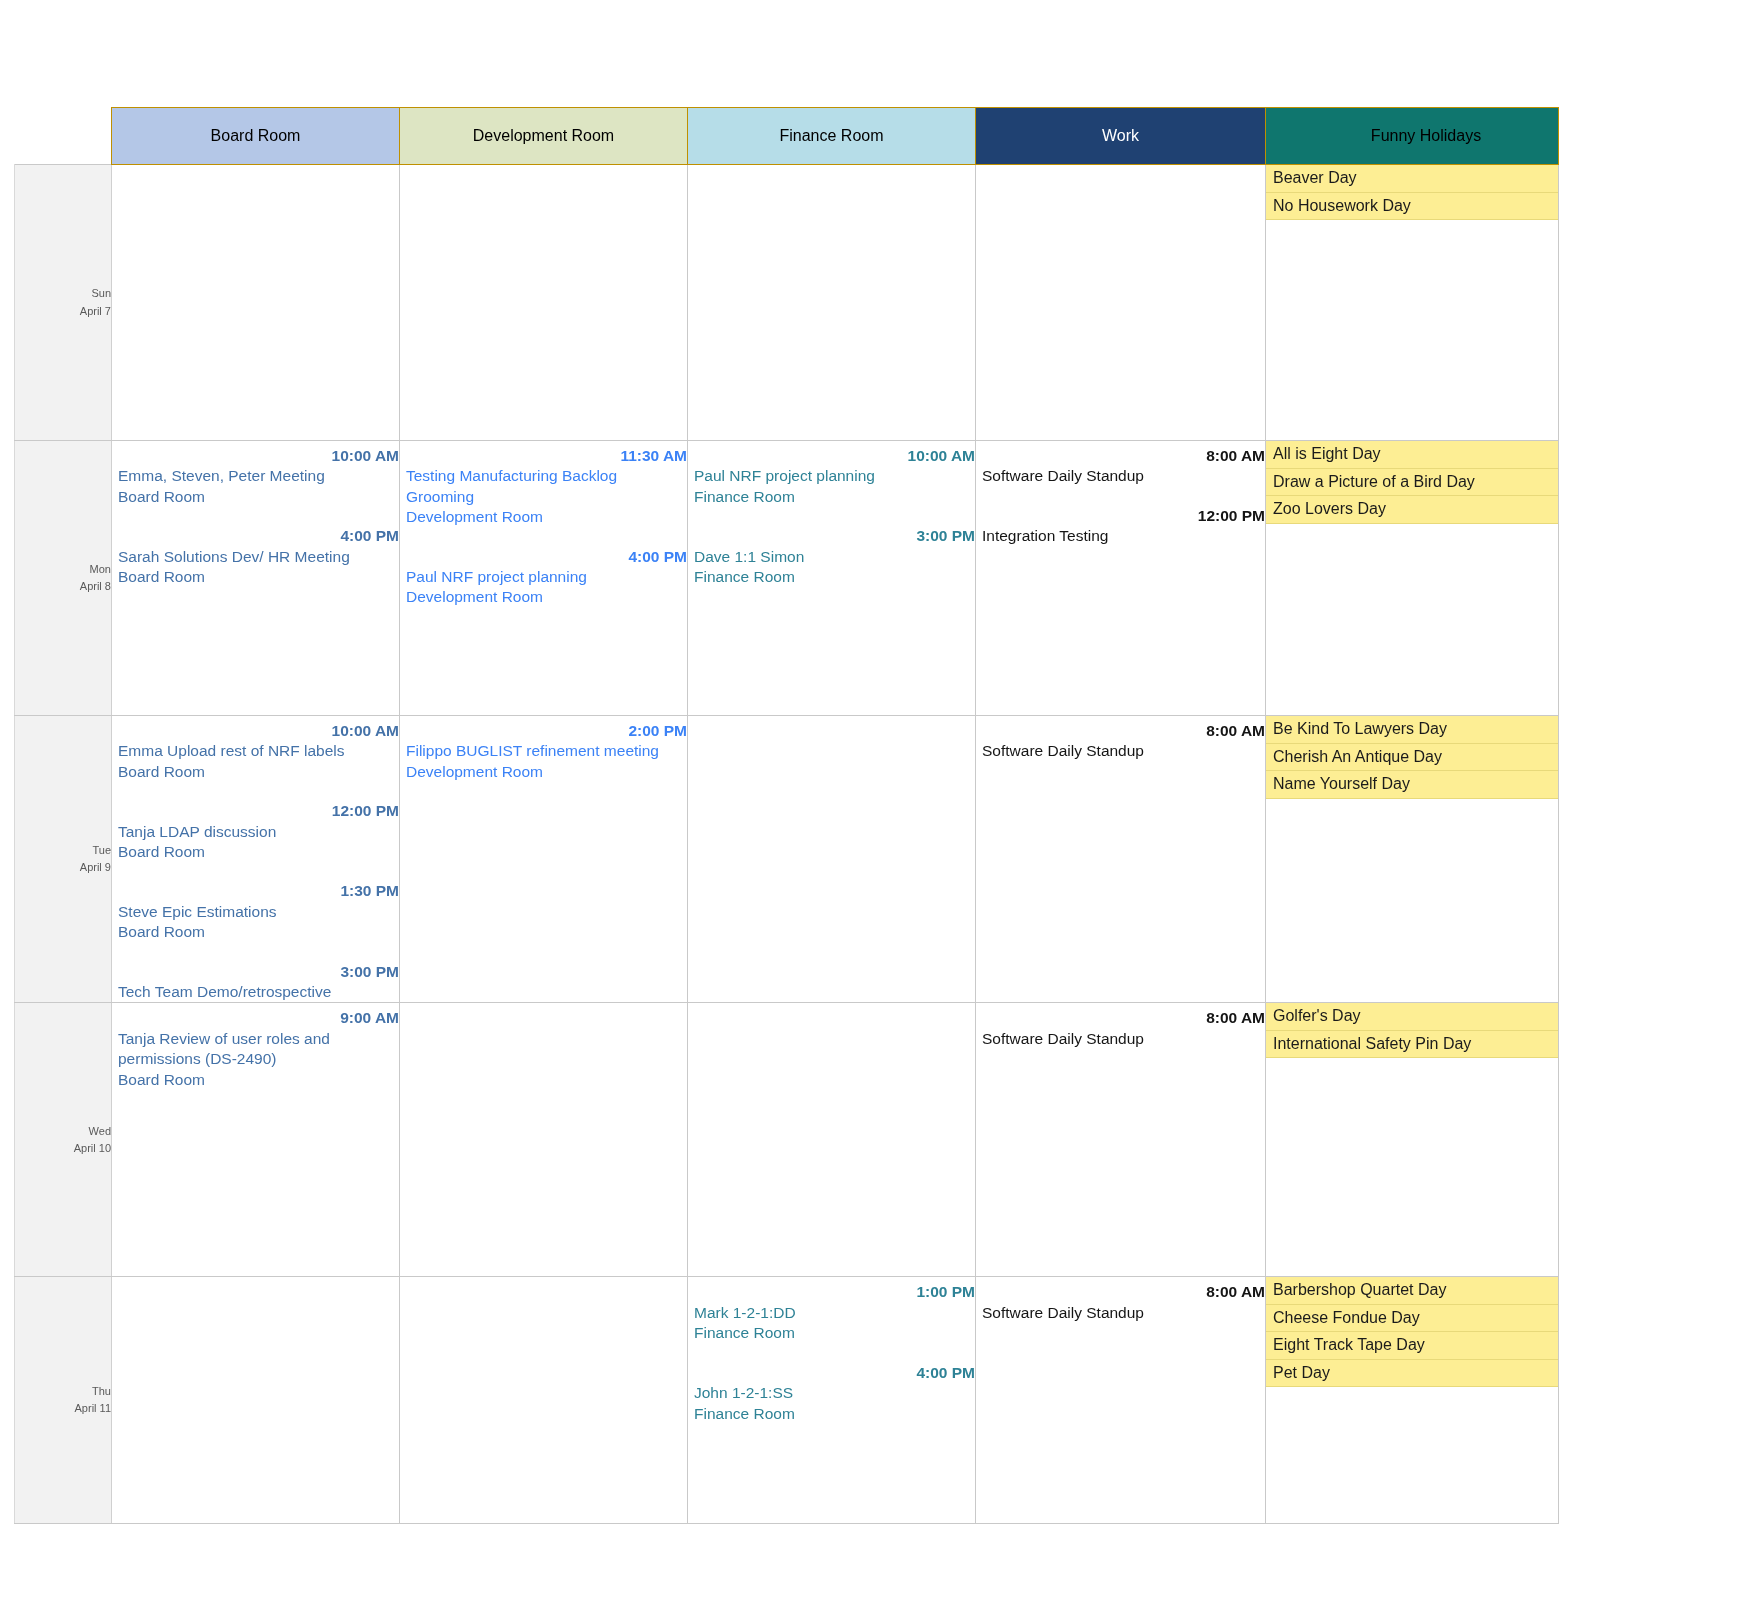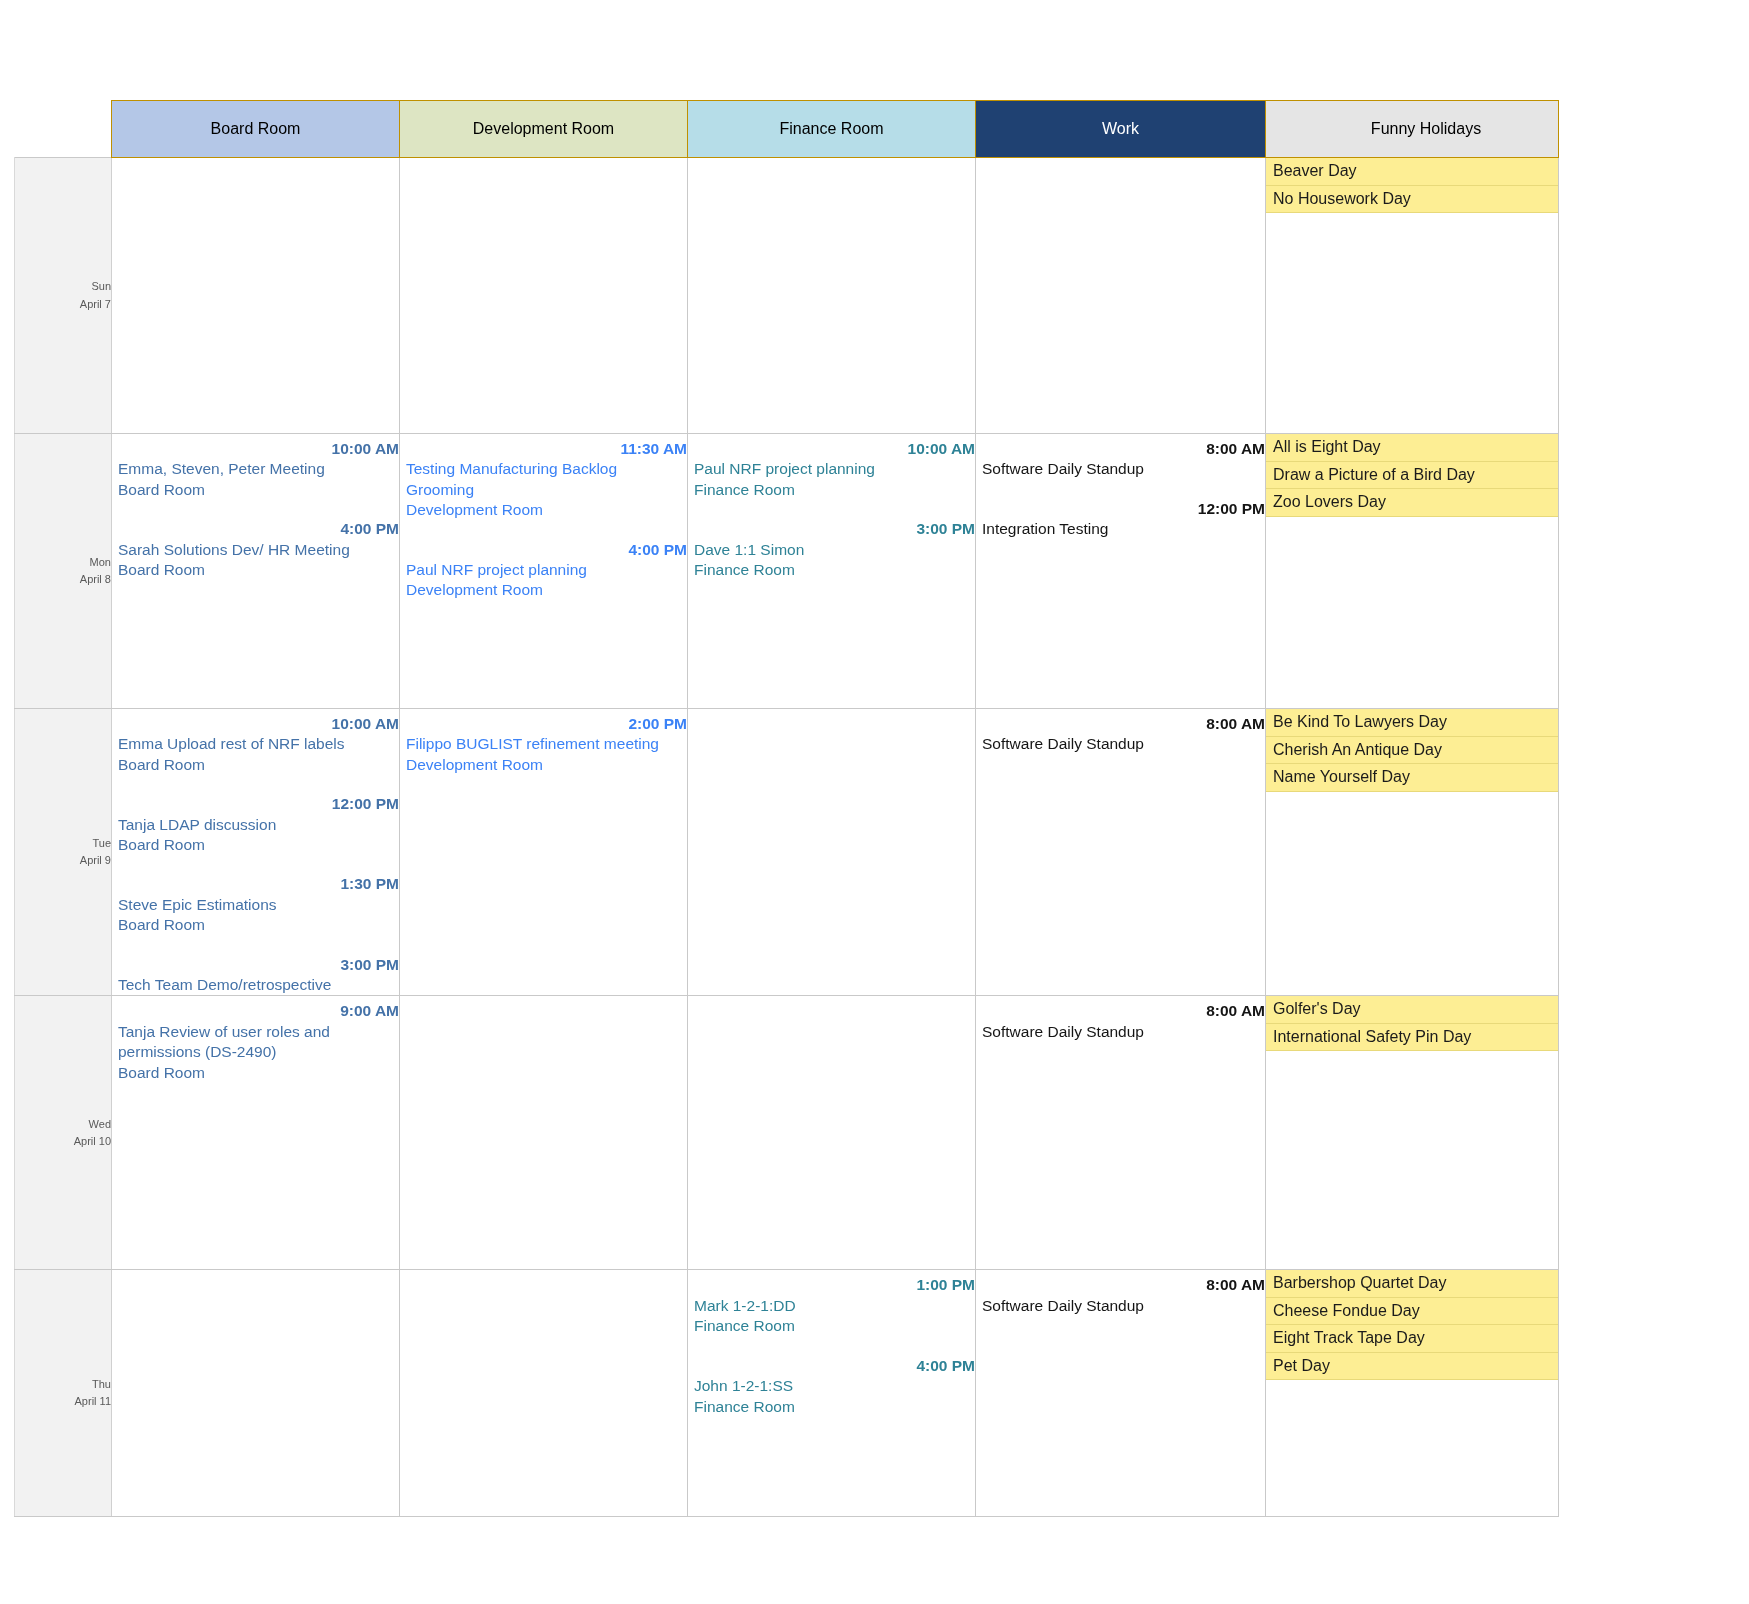"Board Room" table.cal { top: 100px -> 107px }
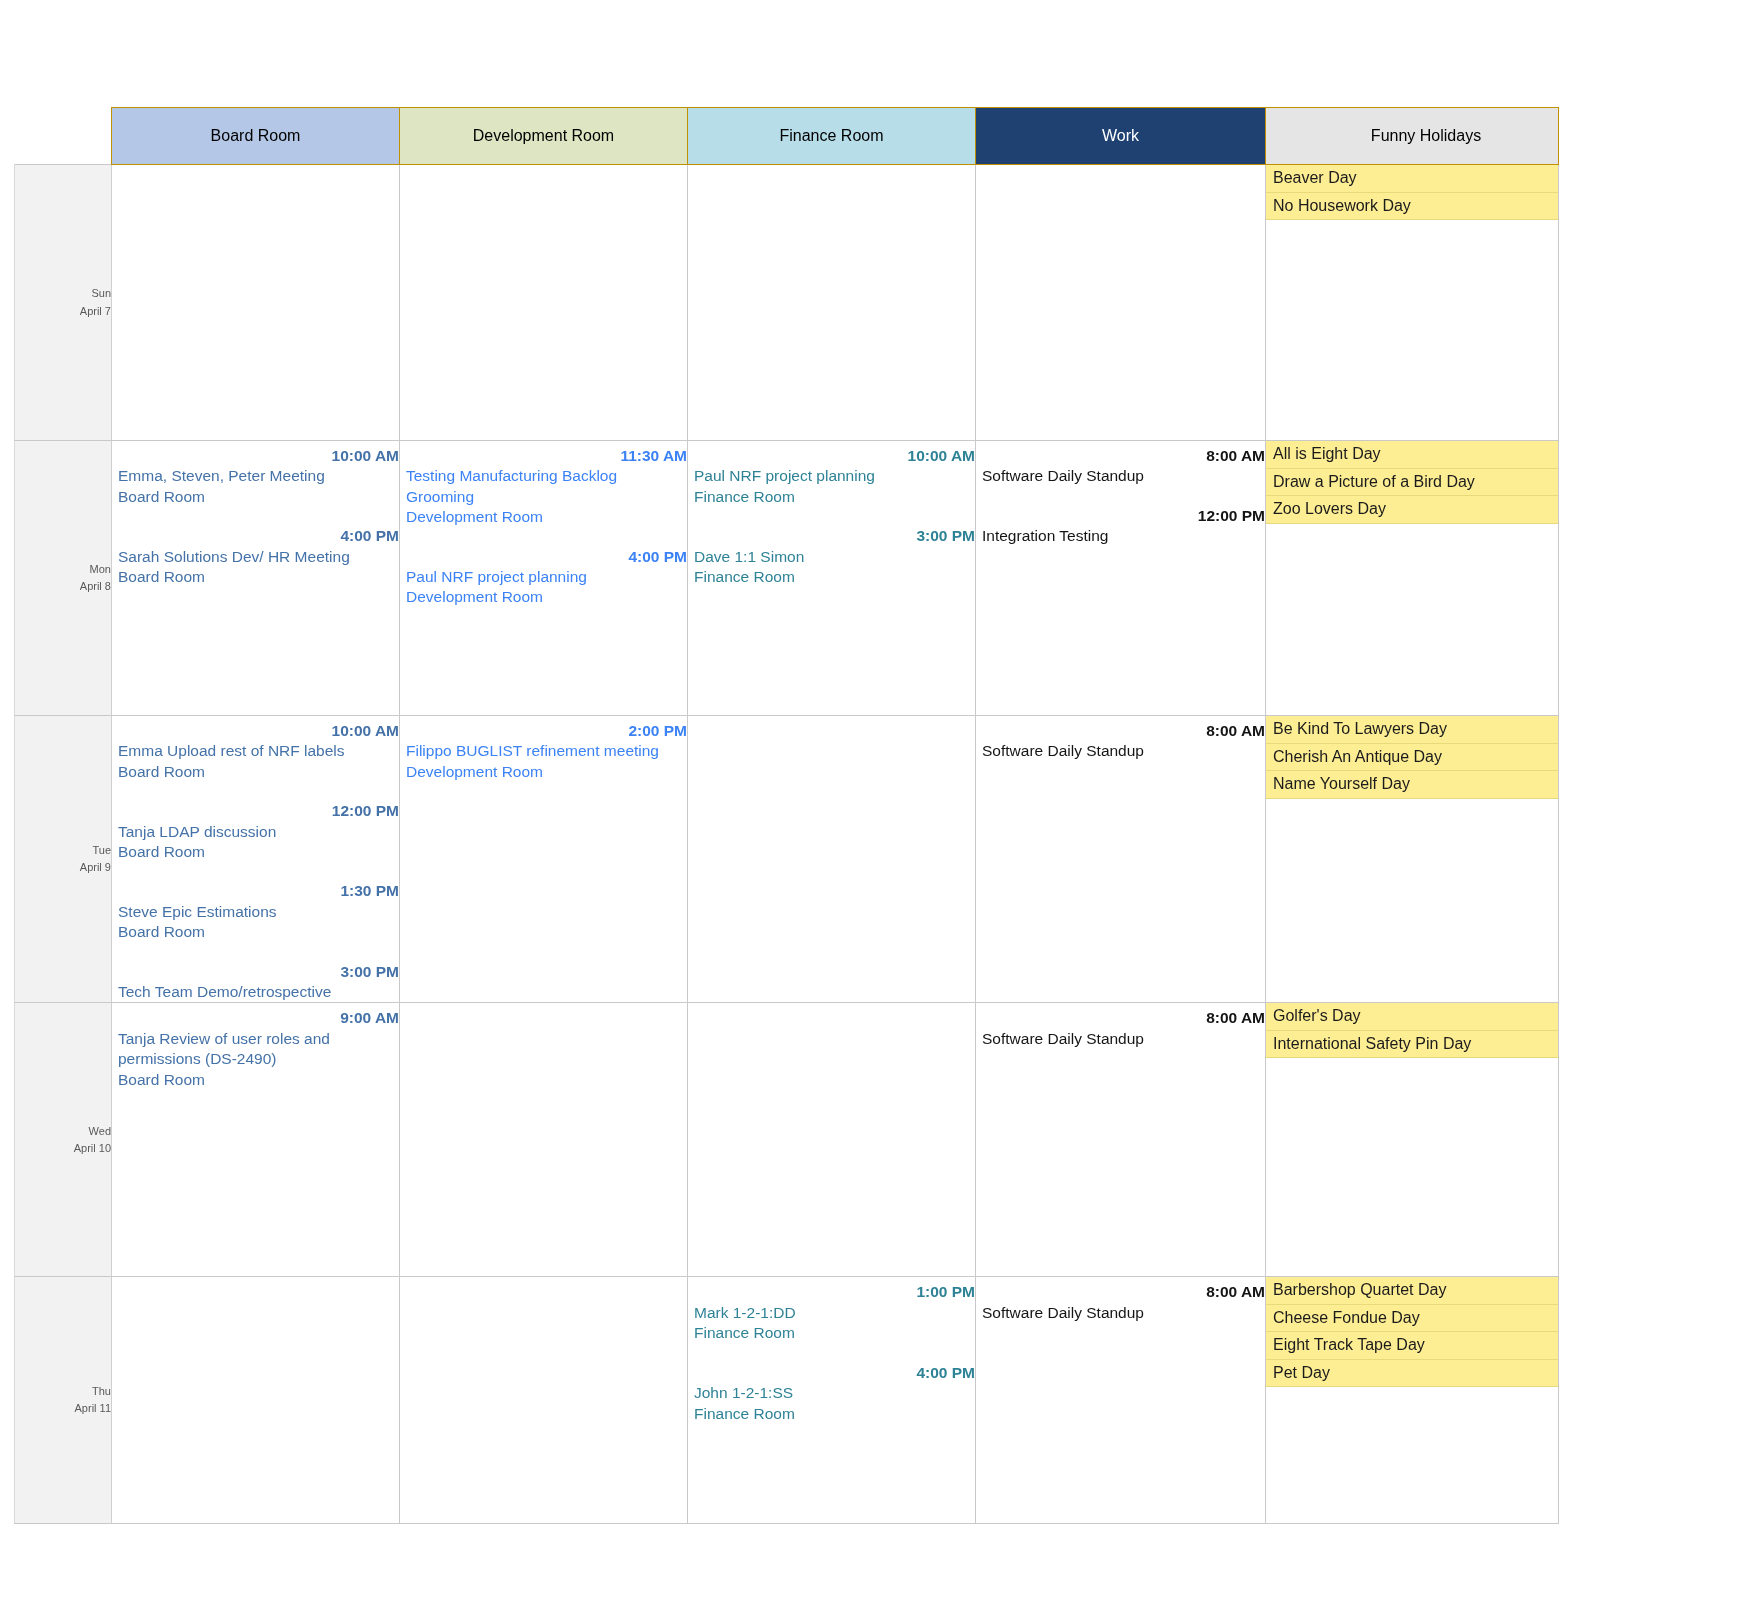"Funny Holidays" th.h-hol { background: #e5e5e5 -> #0f766e }
